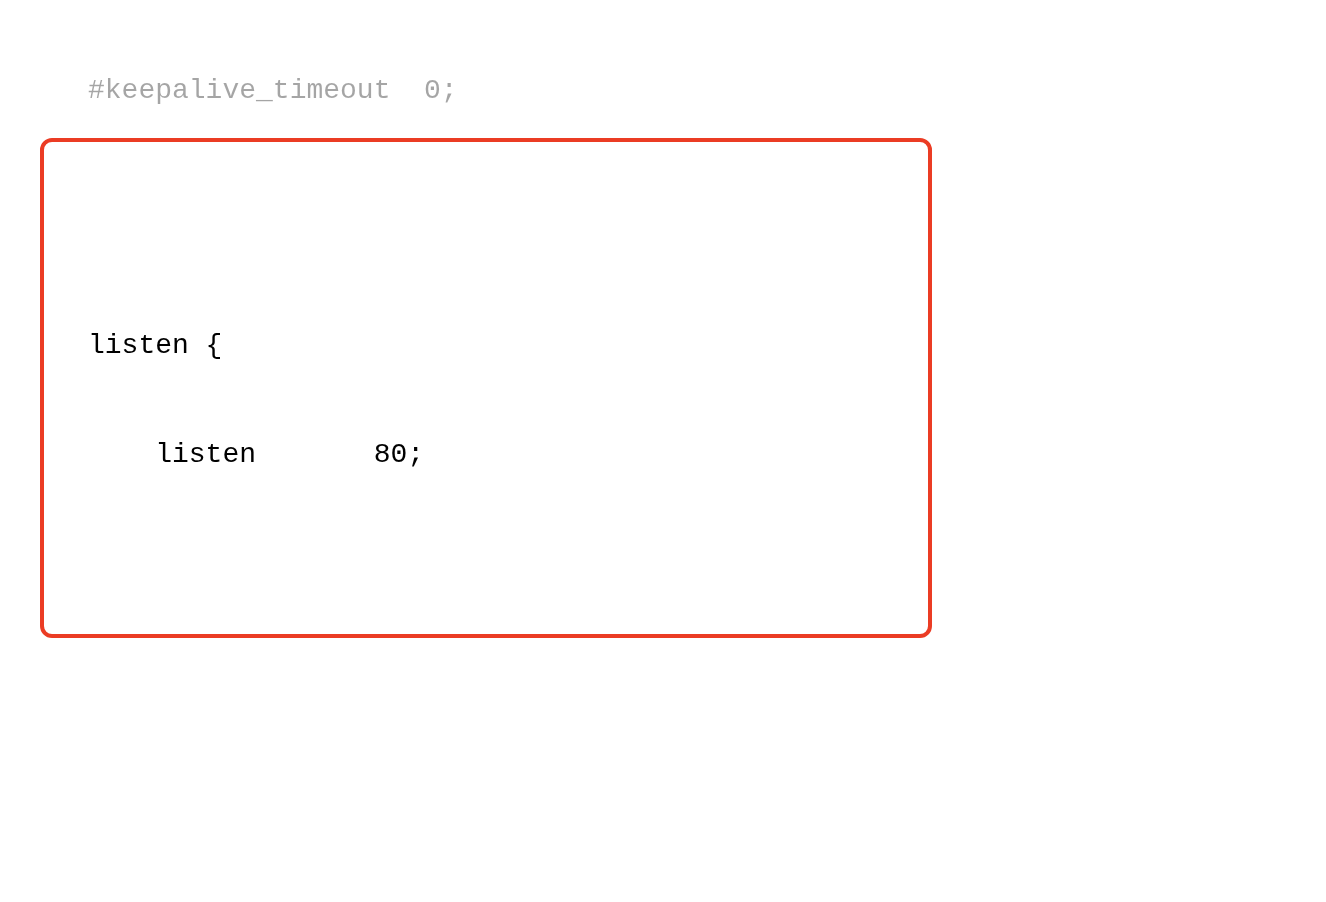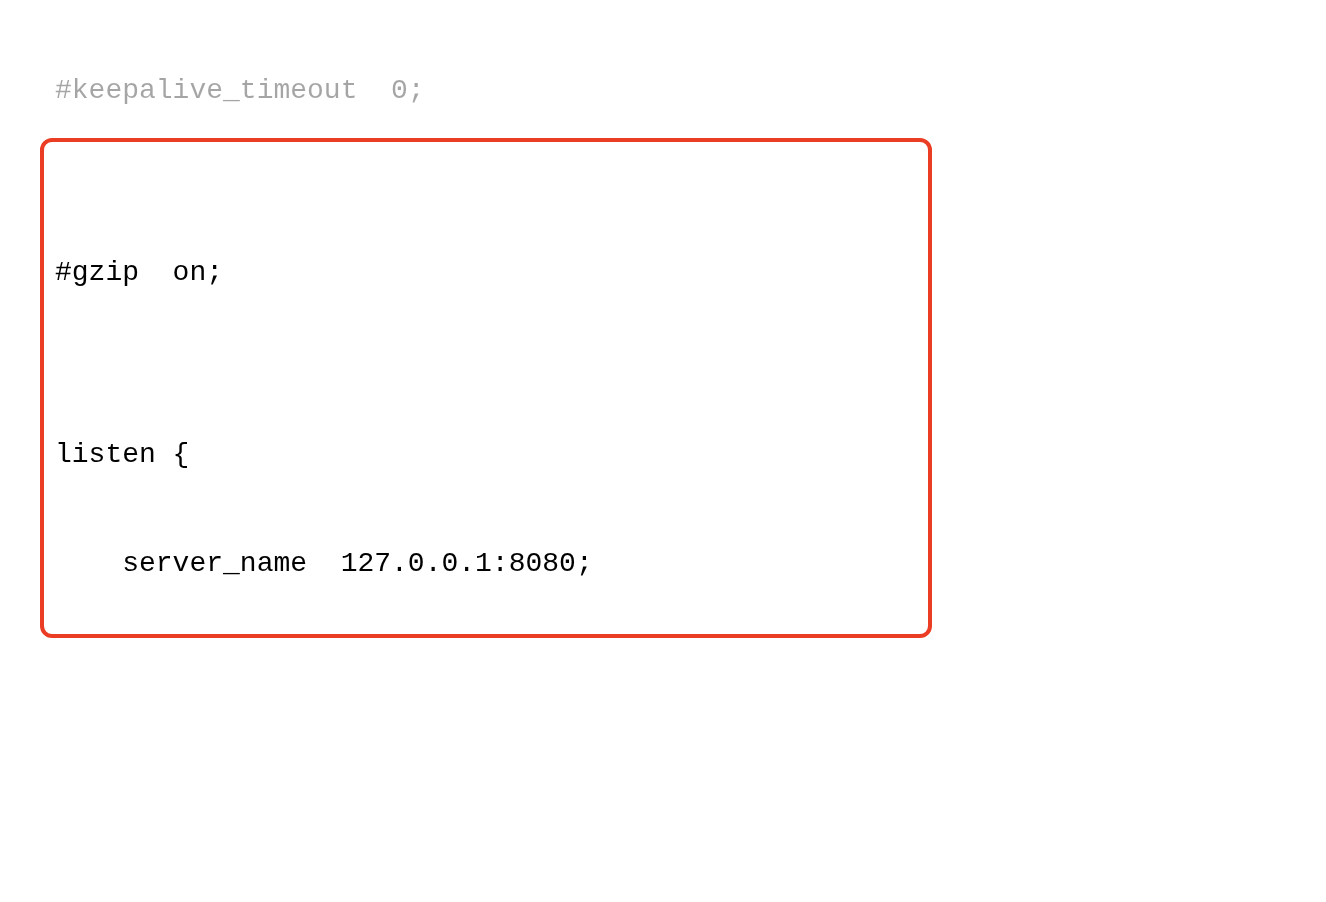"#keepalive_timeout 0;" .code-line { padding-left: 55px -> 88px }
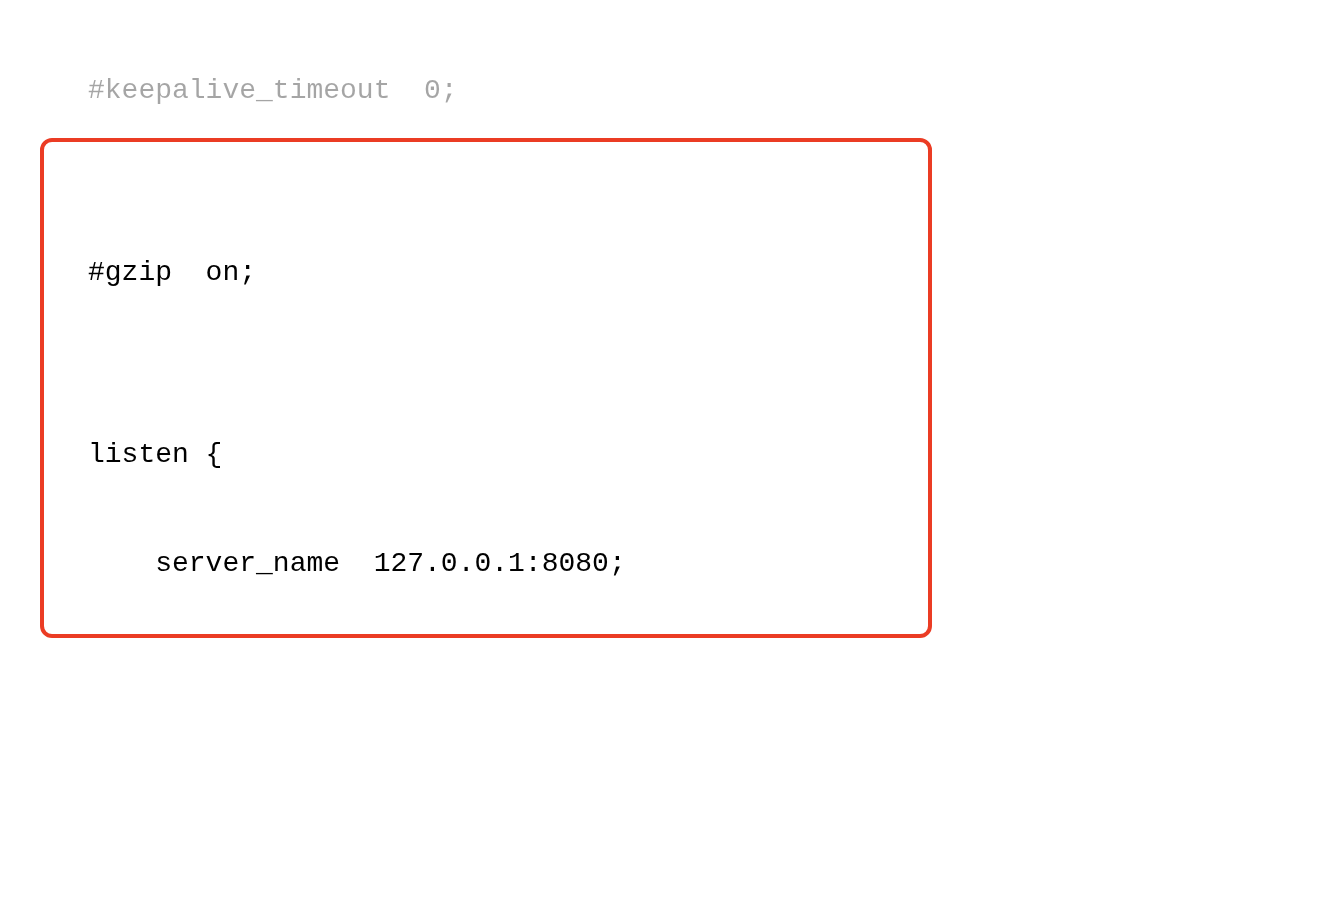"#gzip on;" span.code-line { html: <span>#gzip on;</span> -> none }
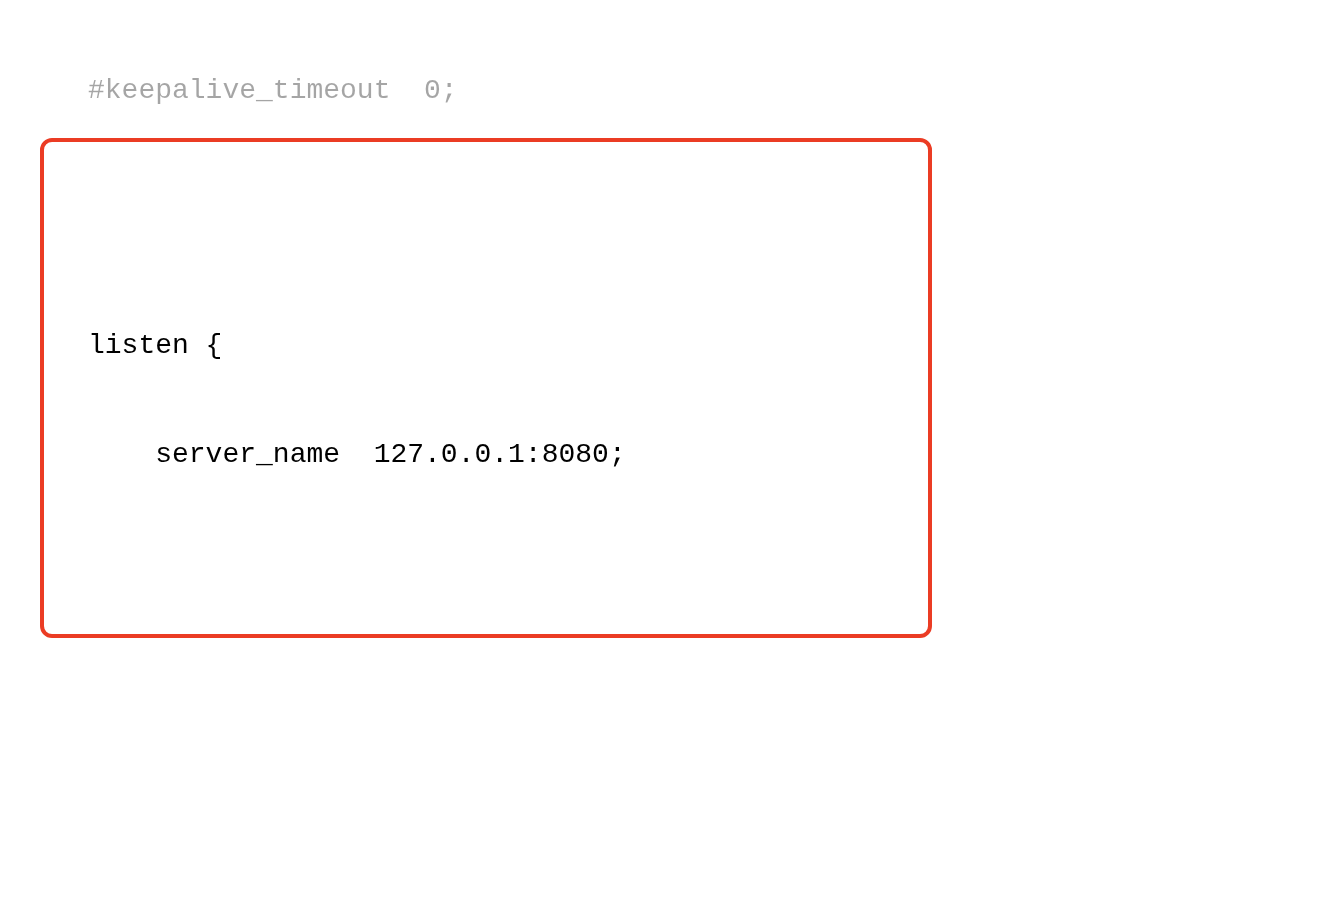"listen 80;" span.code-line { html: none -> <span> listen 80;</span> }
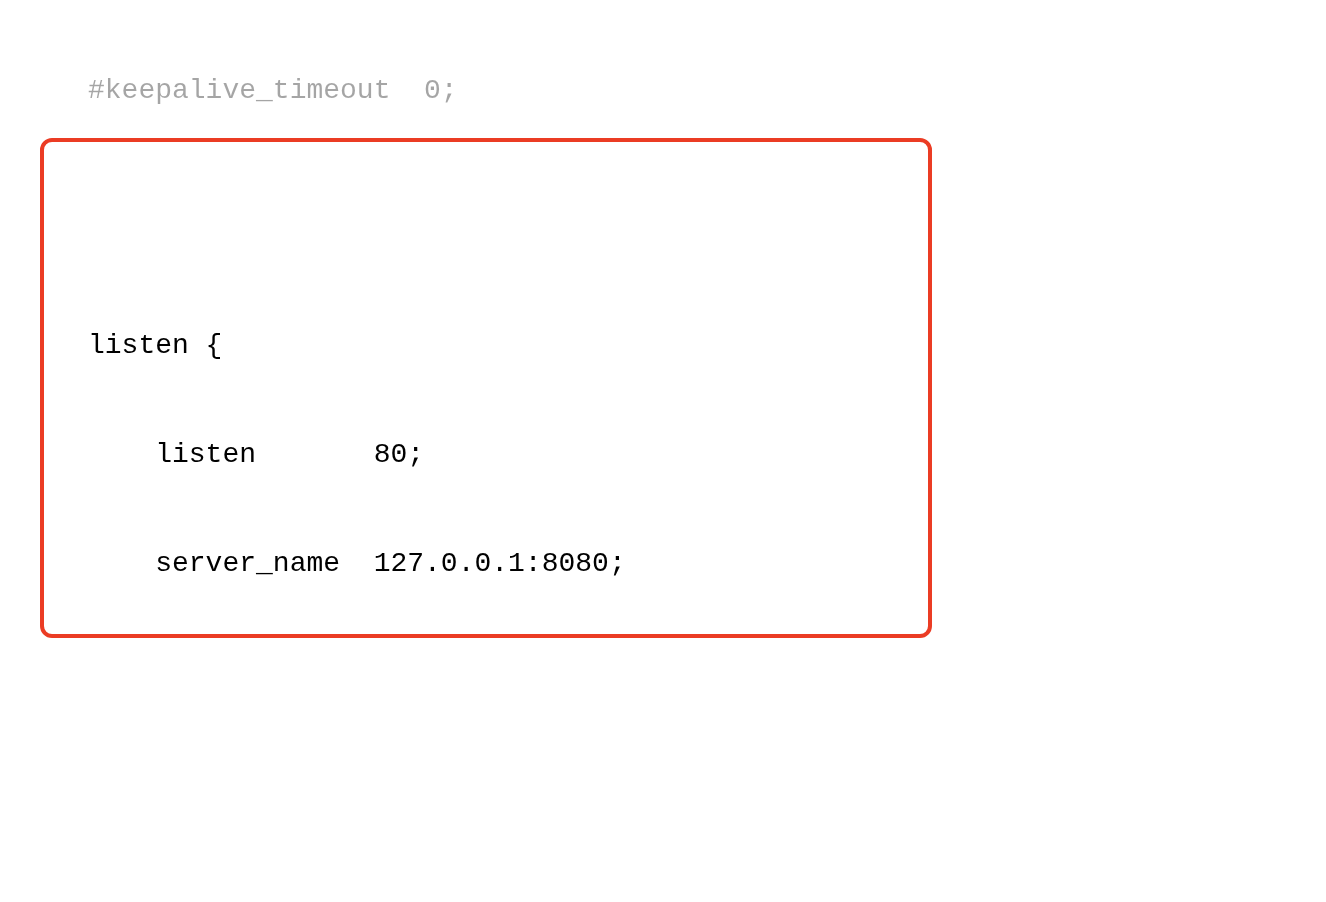"server_name 127.0.0.1:8080;" span.code-line { html: <span> server_name 127.0.0.1:8080;</span> -> none }
